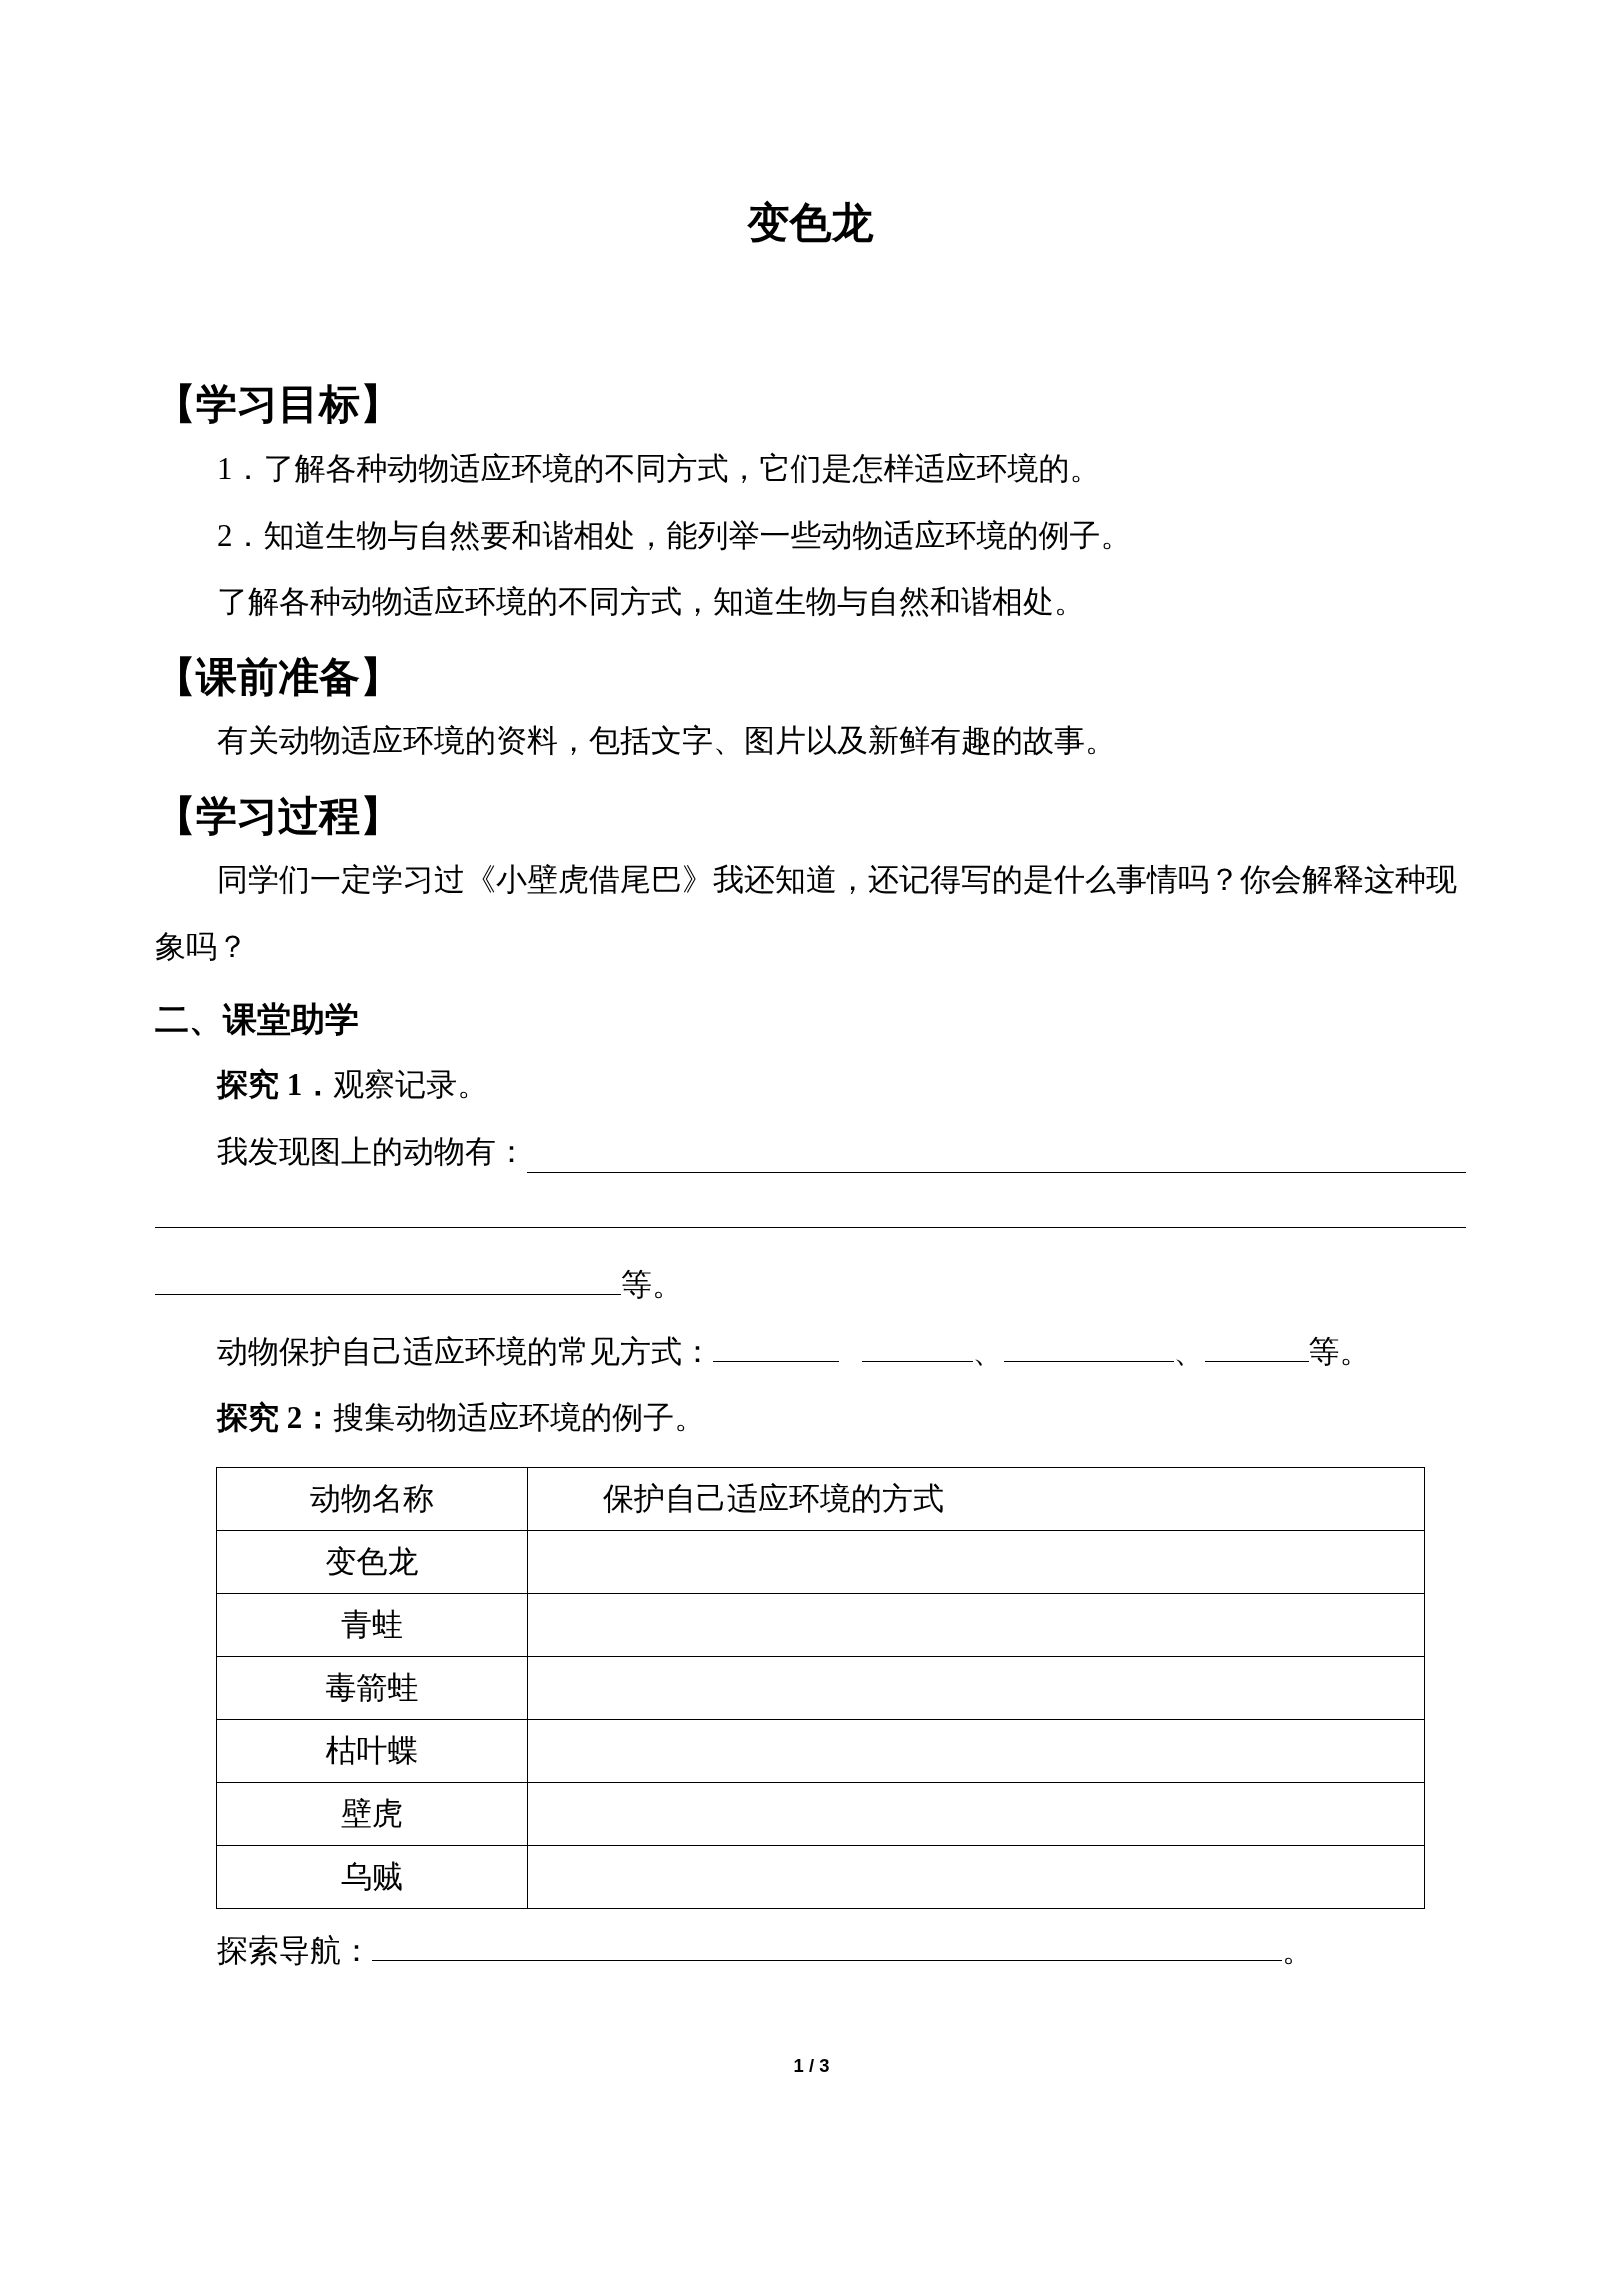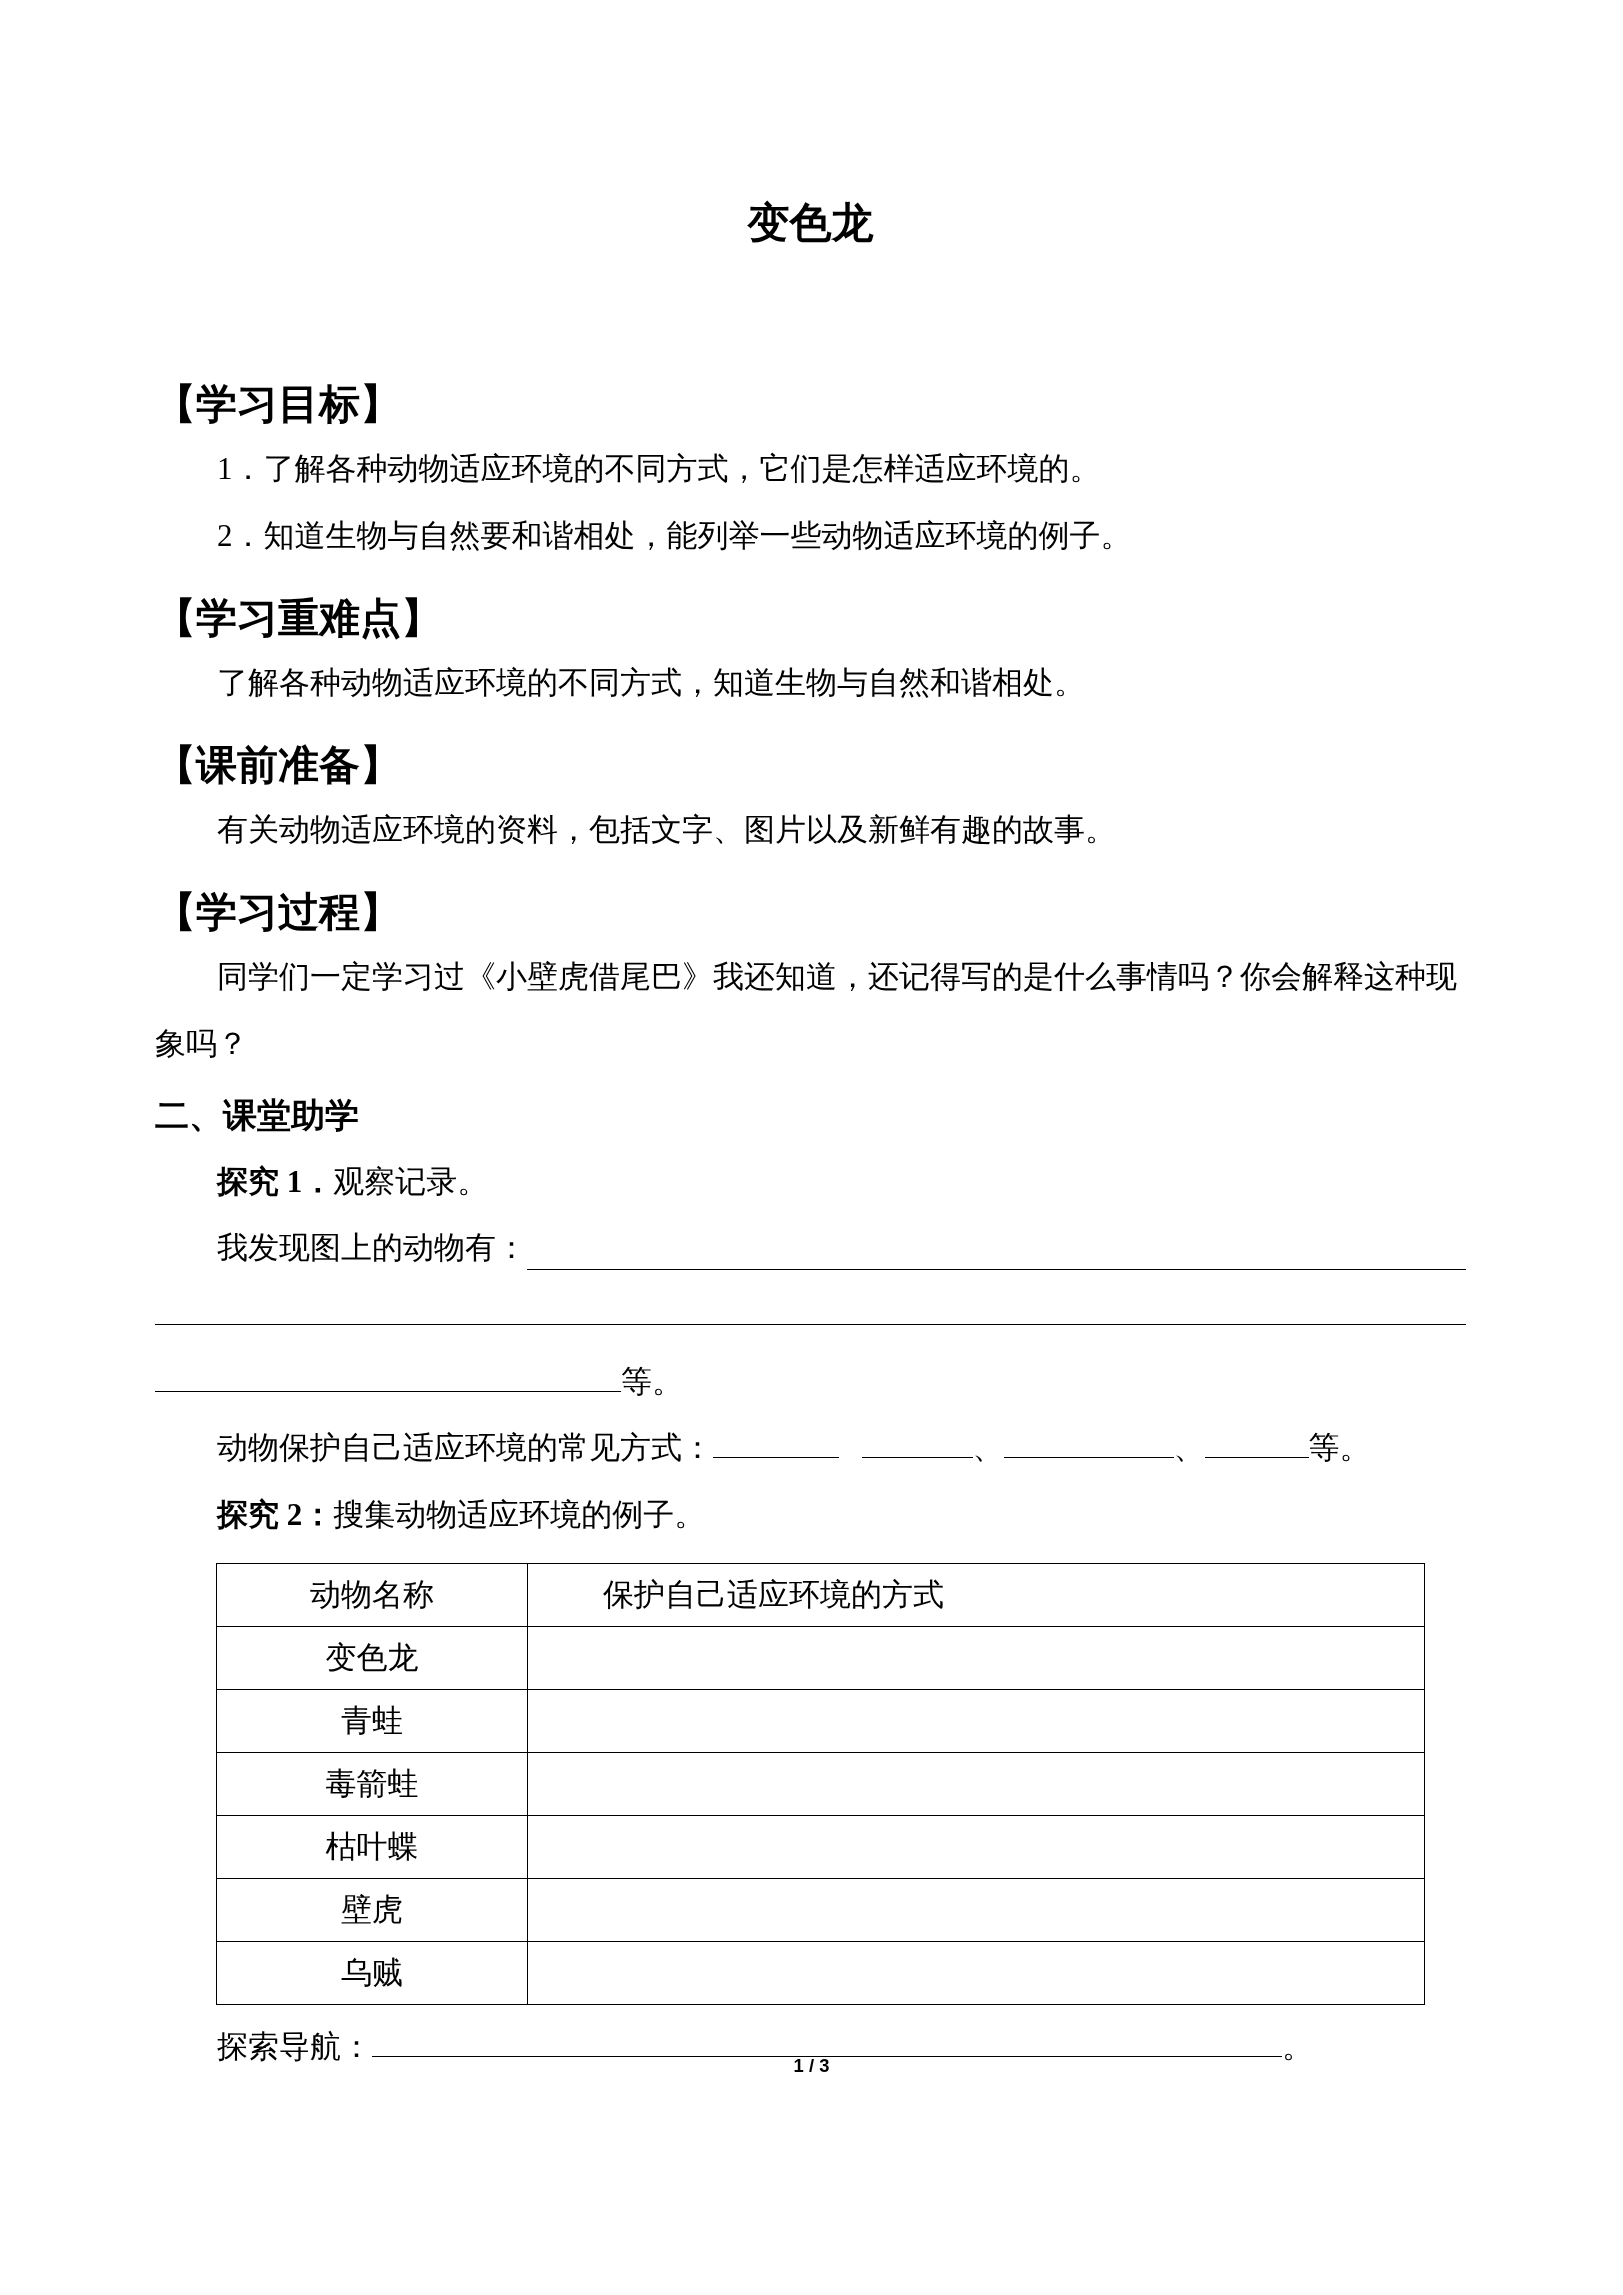"【学习目标】" .h1 { margin-top: 19px -> 11px }
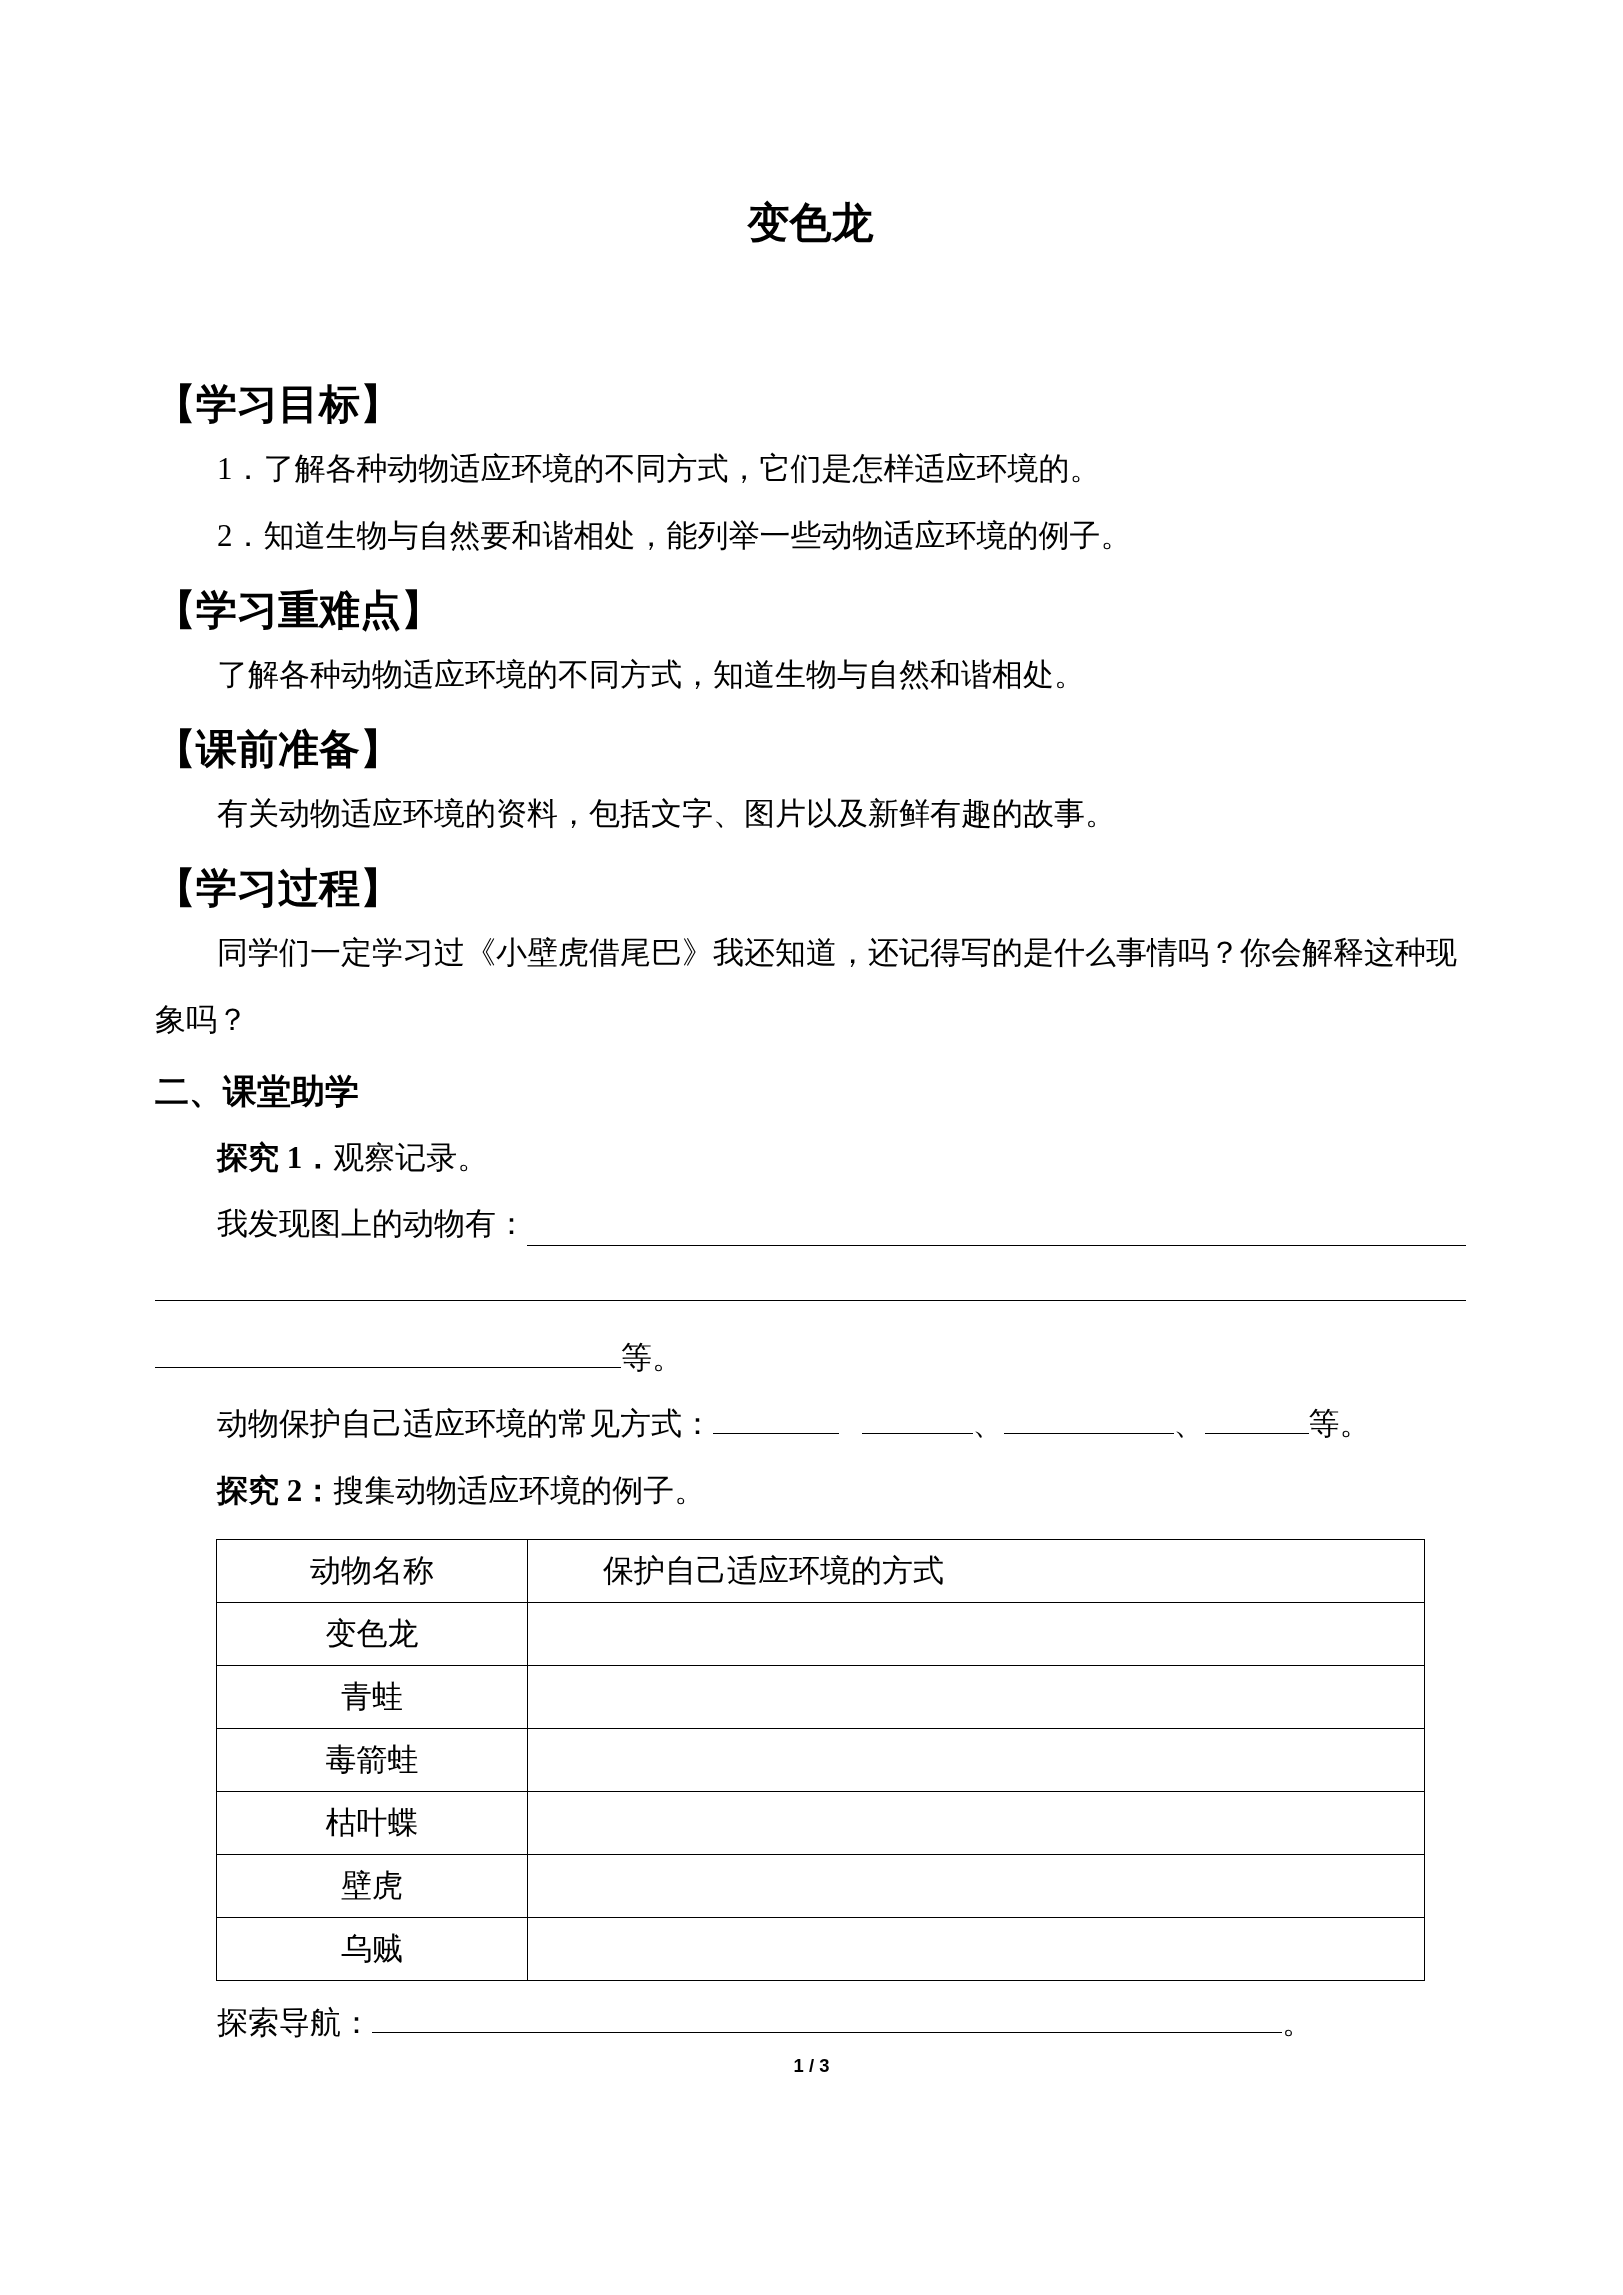"【学习重难点】" div.h1 { html: <div>【学习重难点】</div> -> none }
